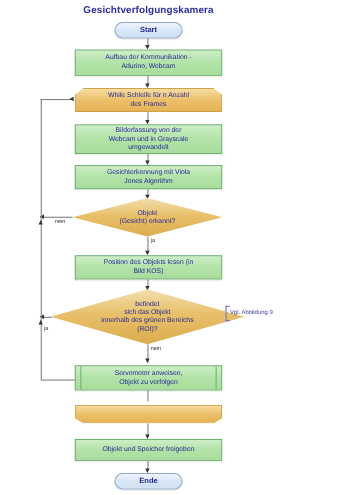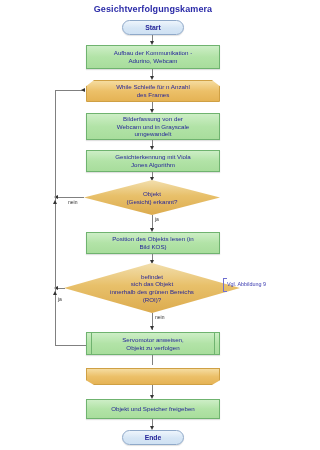"Gesichtverfolgungskamera" #stage { left: 18px -> 0 }
